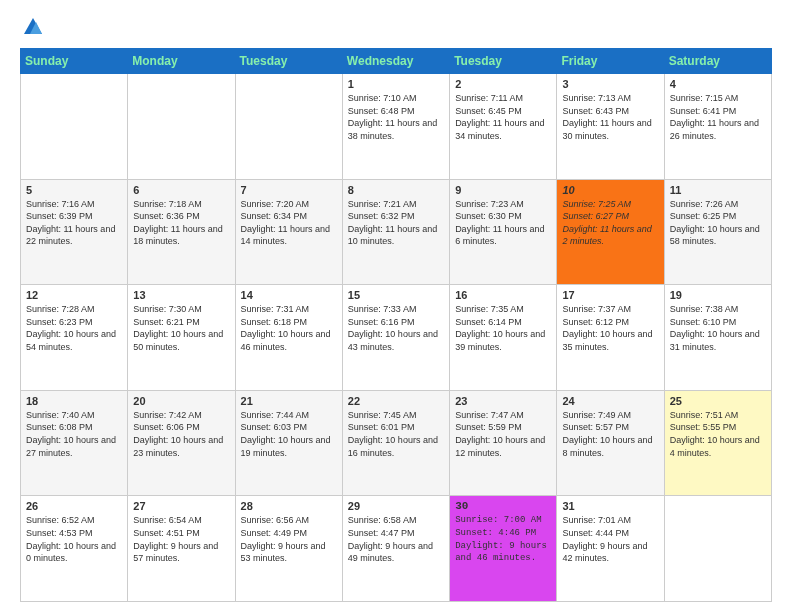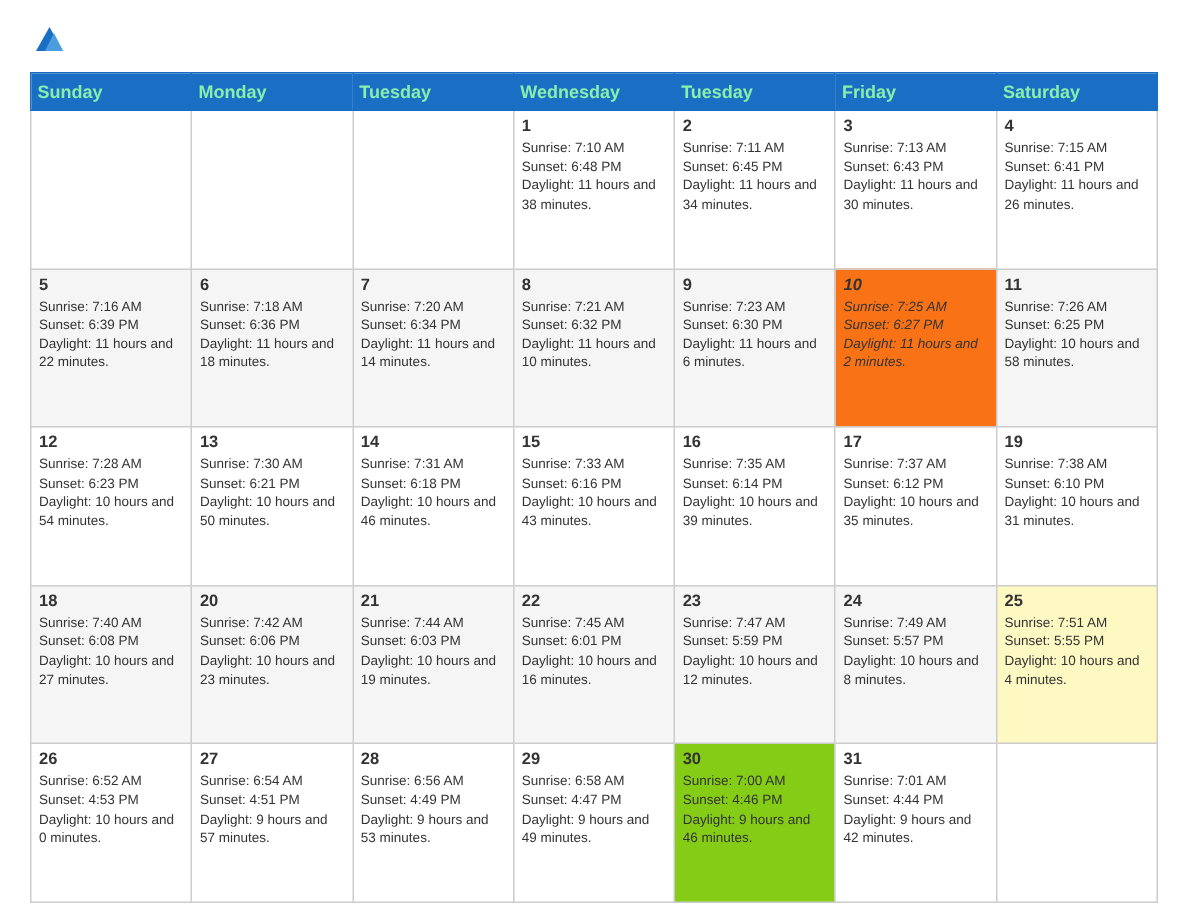"30" td { background: #84cc16 -> #d946ef; font-family: none -> Liberation Mono, monospace }
